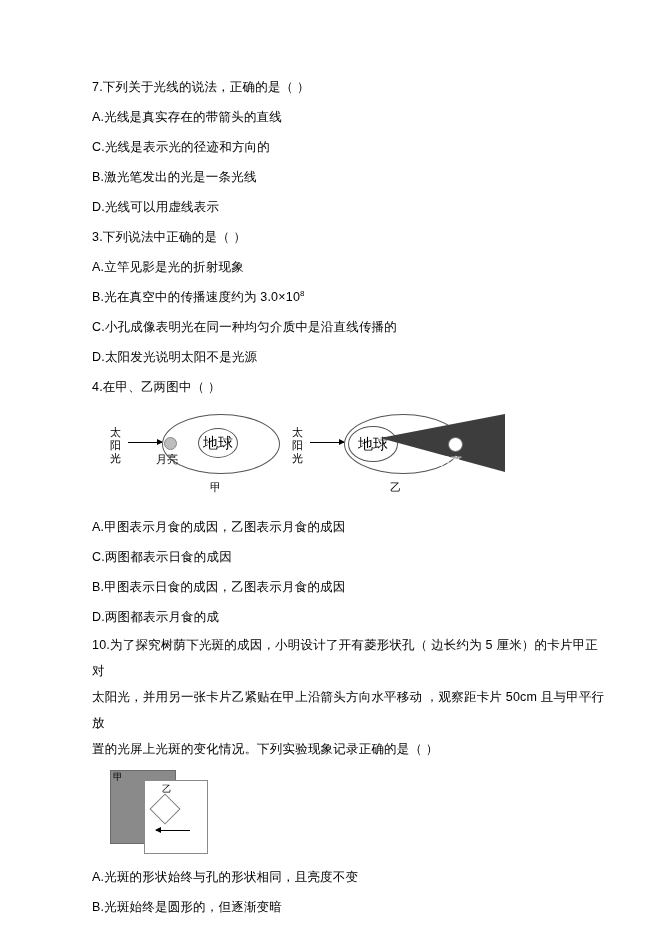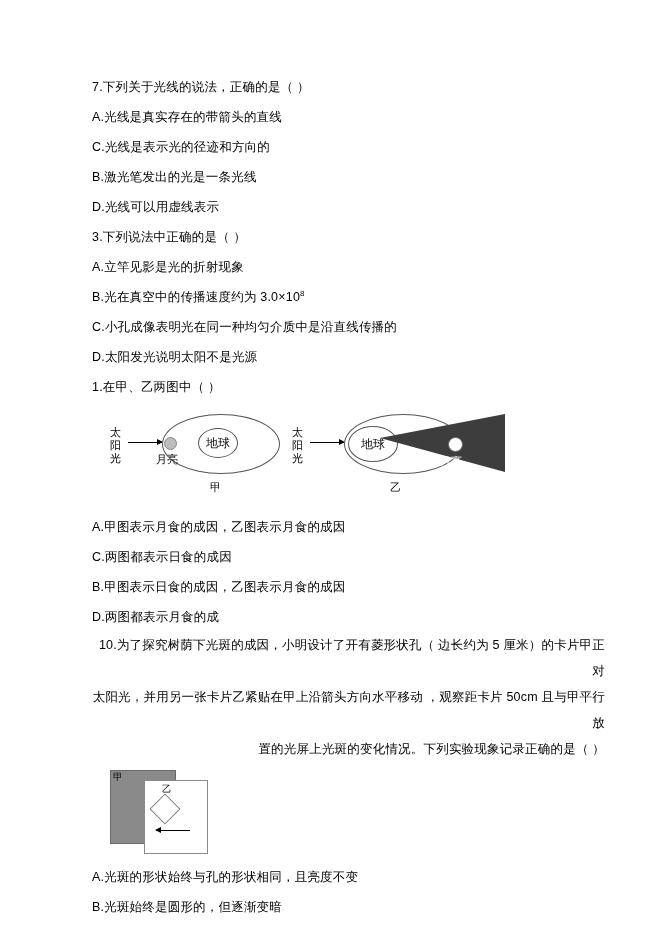"1.在甲、乙两图中（ ）" div.line { text: 1 -> 4 }
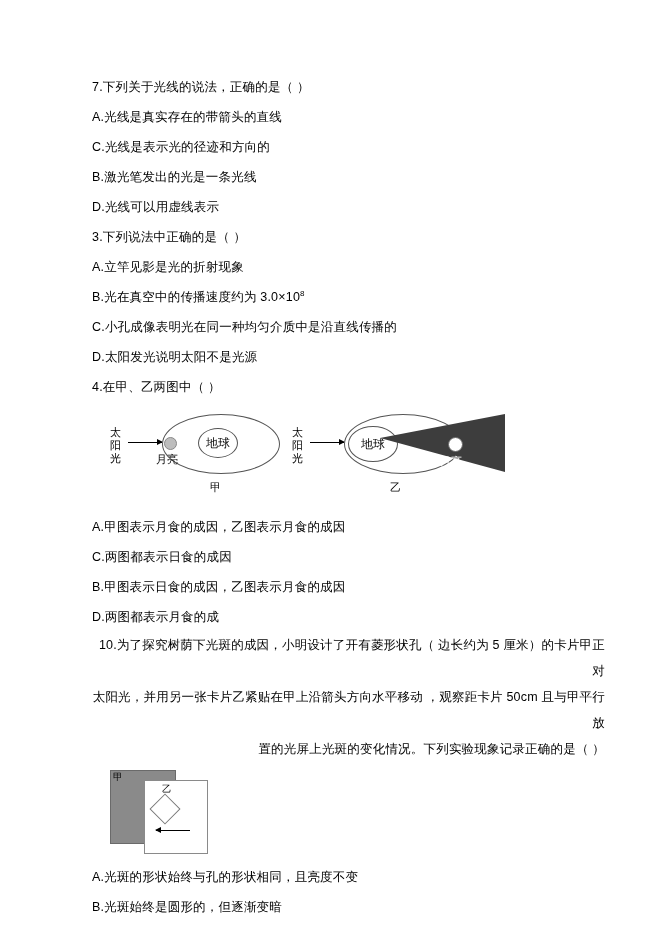"地球" .fig9 .earth { font-size: 12px -> 15px }
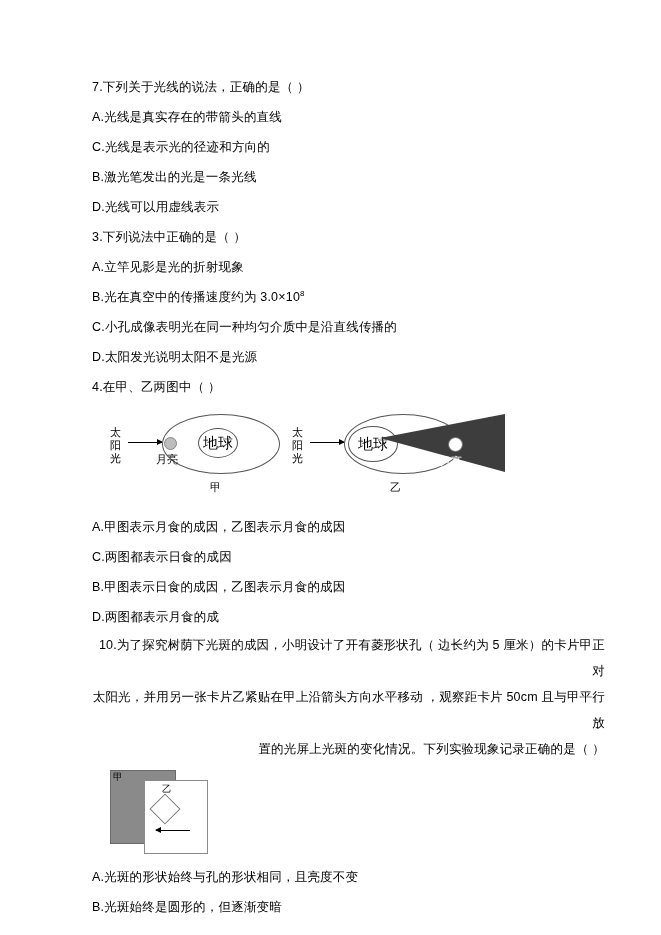"10.为了探究树荫下光斑的成因，小明设计了开有菱形状孔（ 边长约为 5" .line.wrap { text-align: right -> none }
